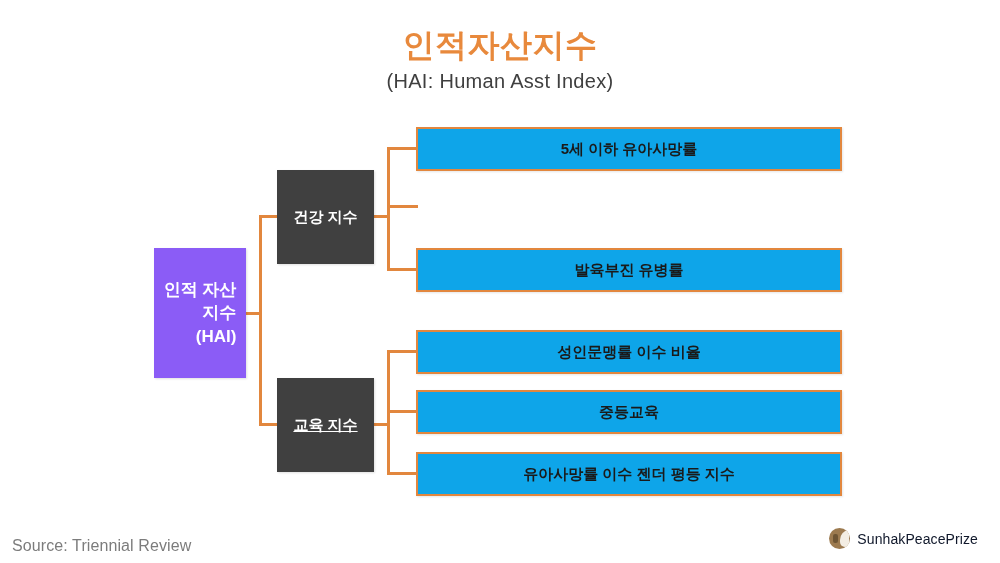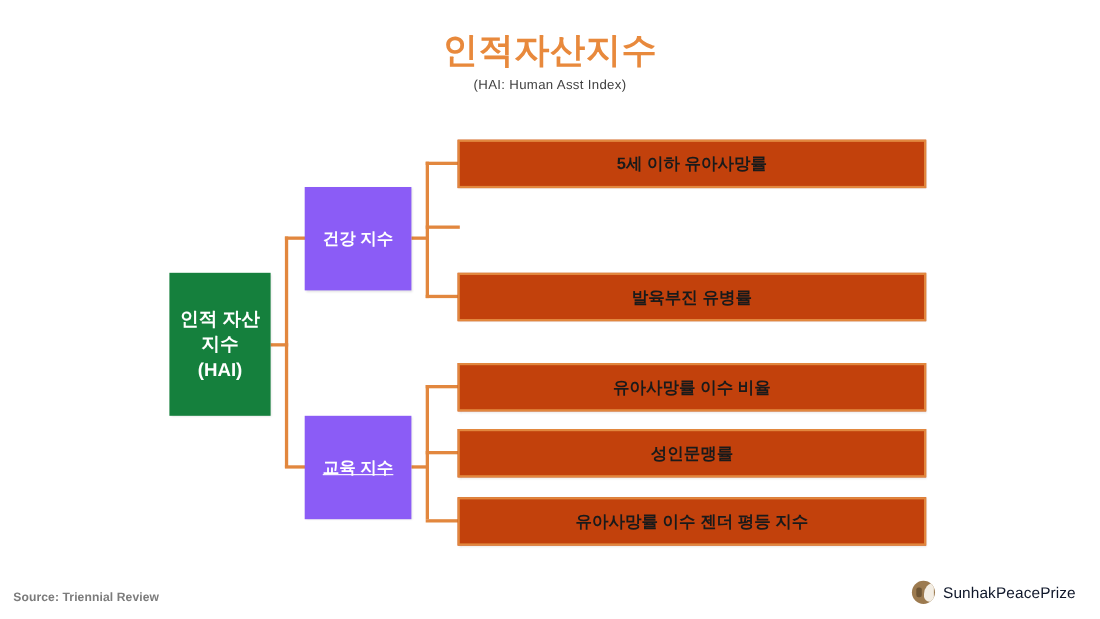"(HAI: Human Asst Index)" .subtitle { font-size: 12px -> 20px }
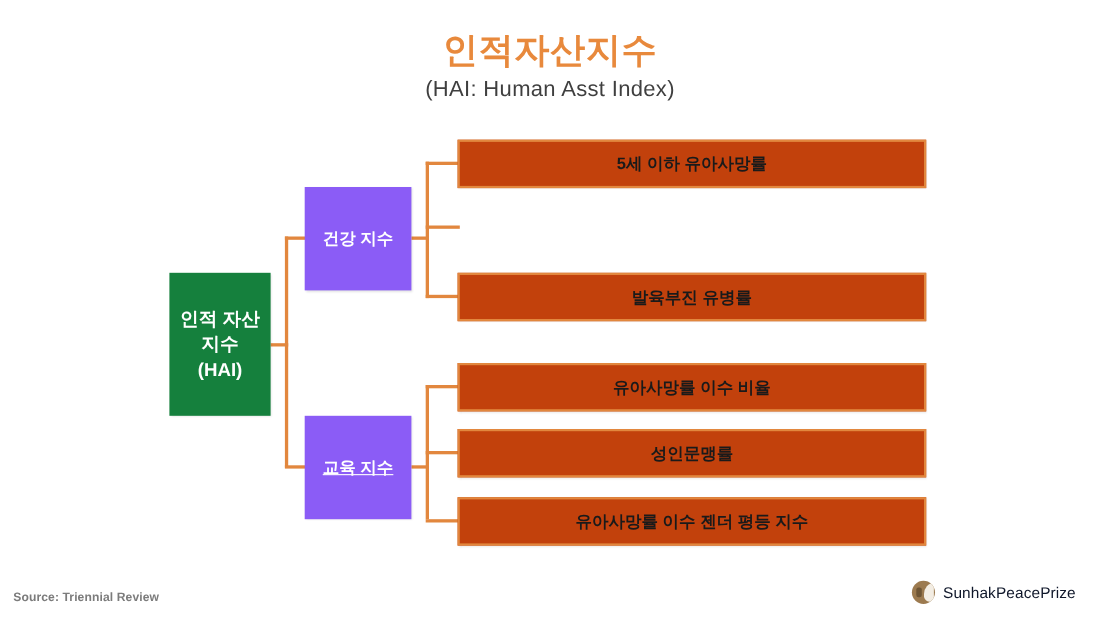"5세 이하 유아사망률" .leaf { background: #c2410c -> #0ea5e9 }
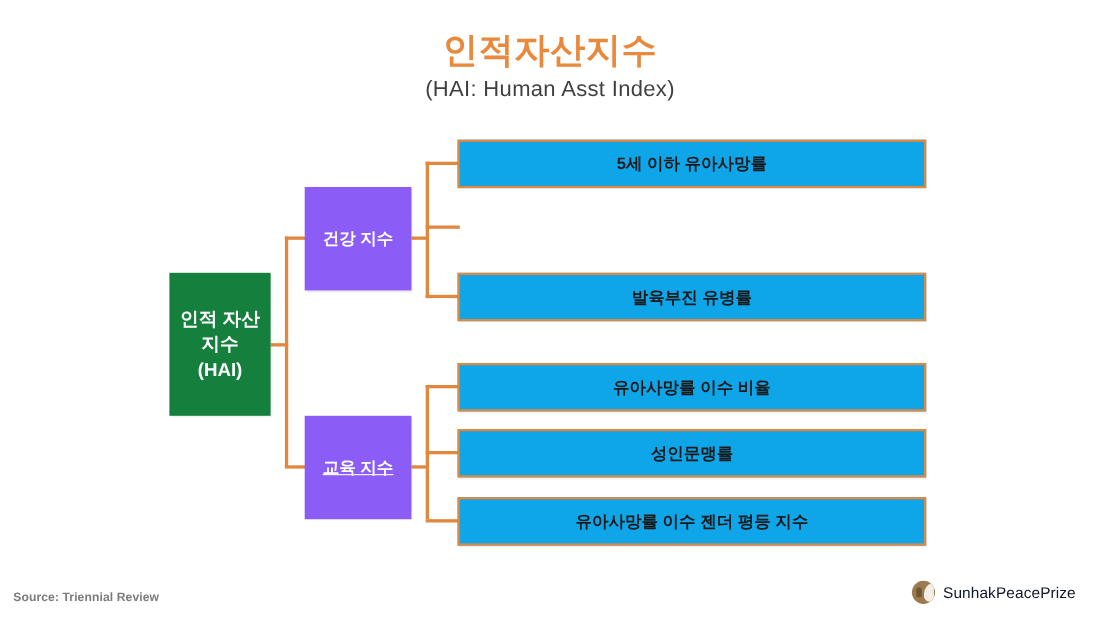"건강 지수" .node-branch { background: #8b5cf6 -> #404040 }
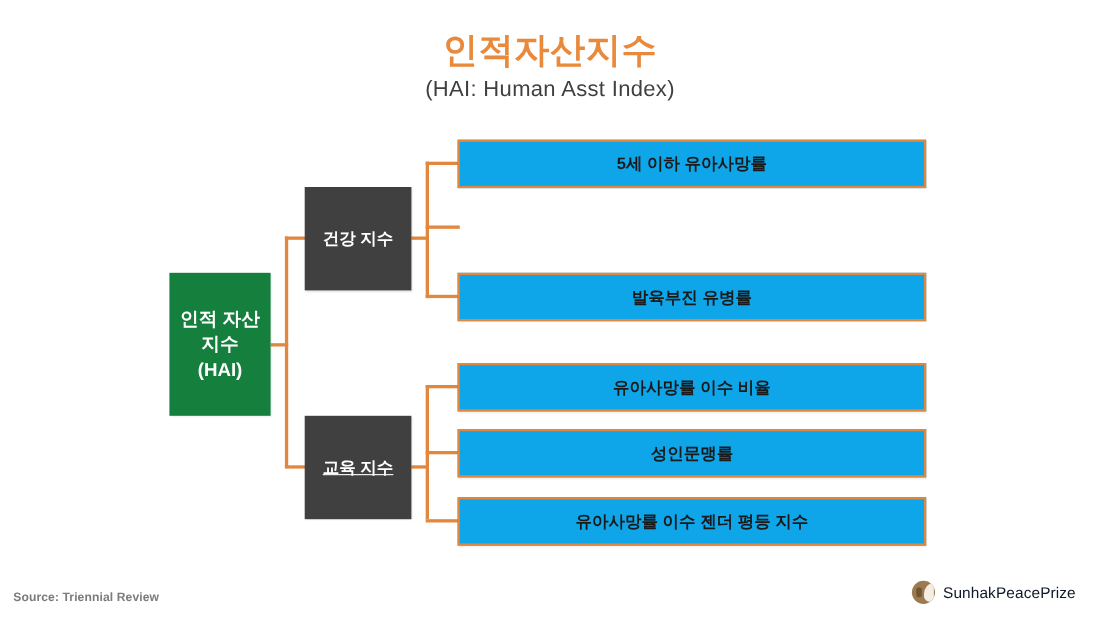"인적 자산" .node-root { background: #15803d -> #8b5cf6; text-align: none -> right }
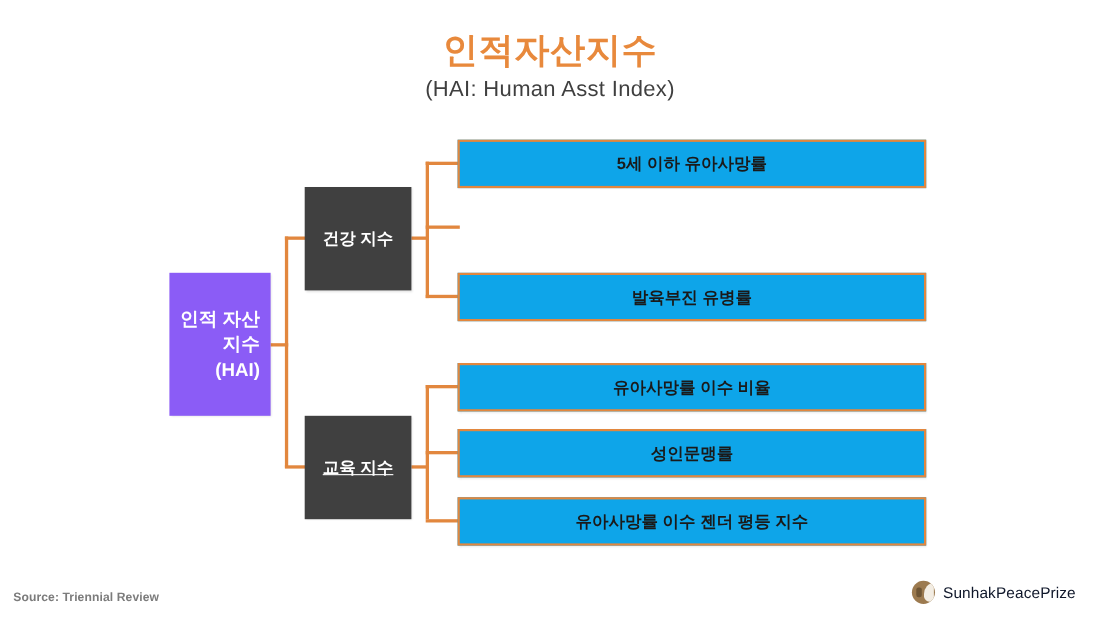"유아사망률 이수 비율" span { text: 유아사망률 -> 성인문맹률 }
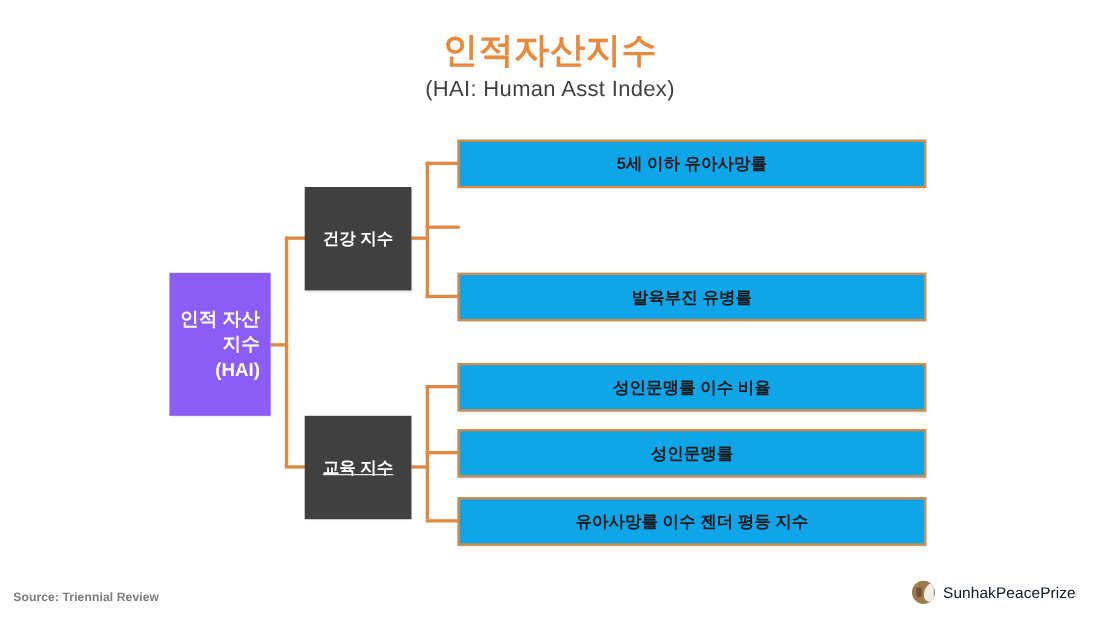"성인문맹률" span { text: 성인문맹률 -> 중등교육 }
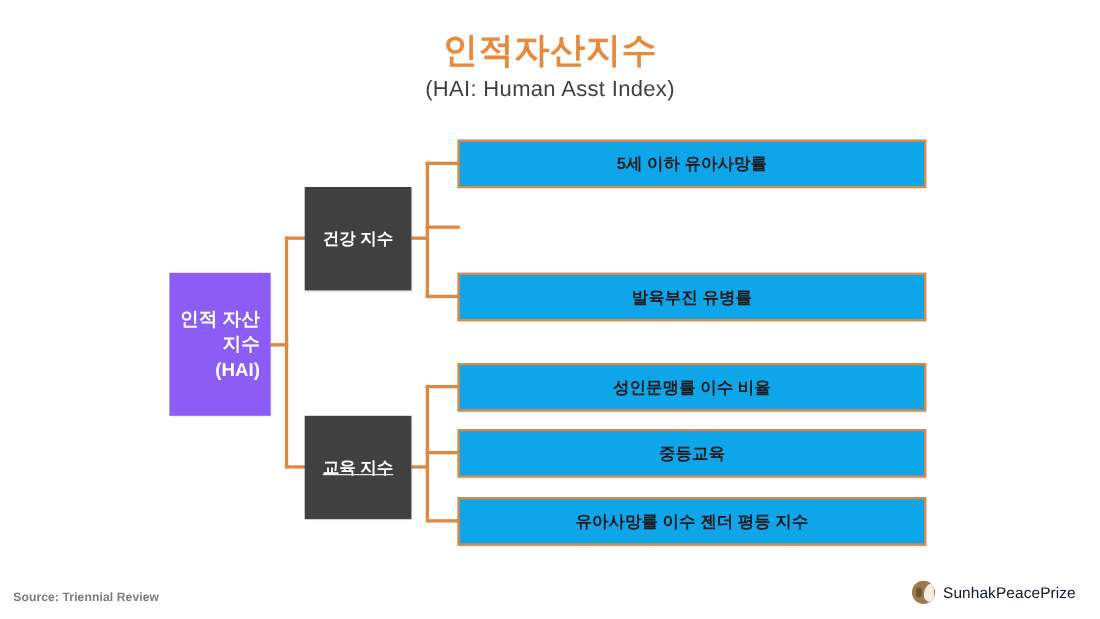"Source: Triennial Review" .source { font-size: 11px -> 16px; font-weight: bold -> none }
